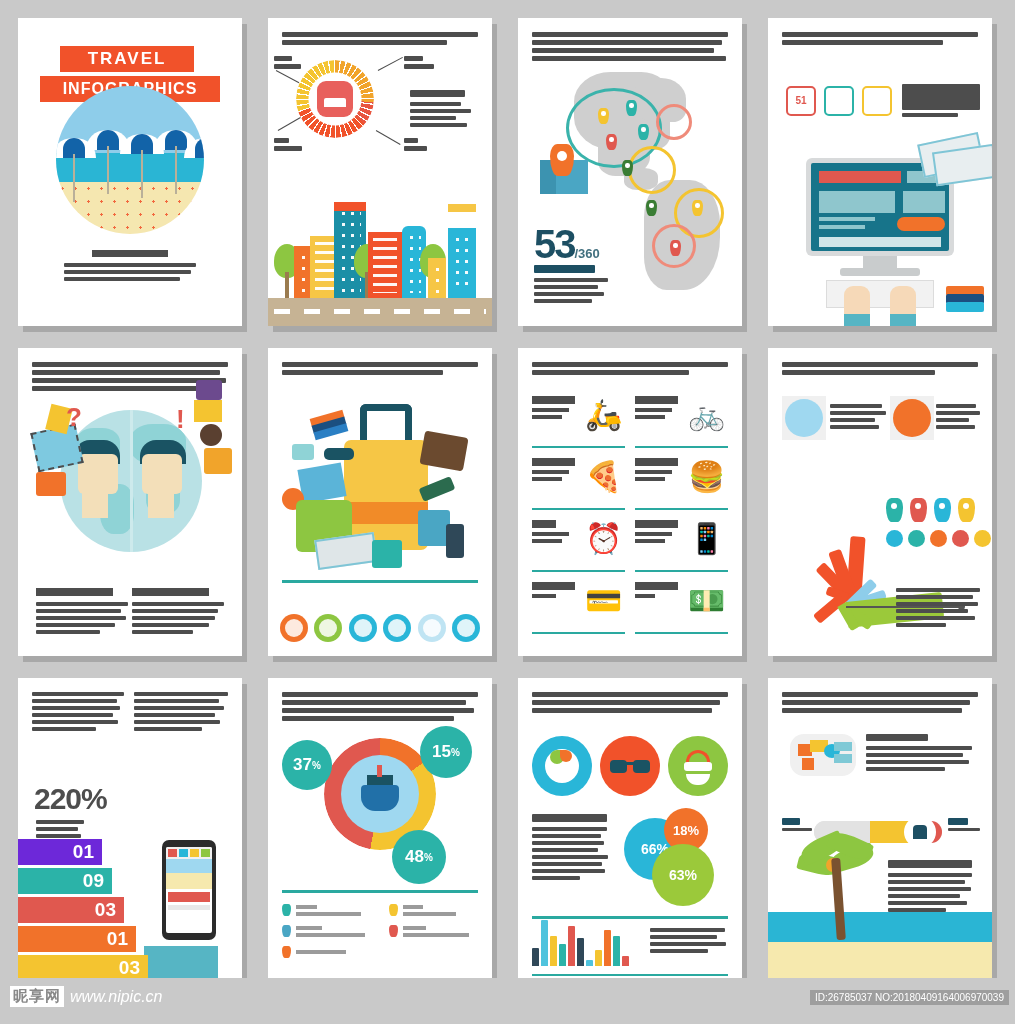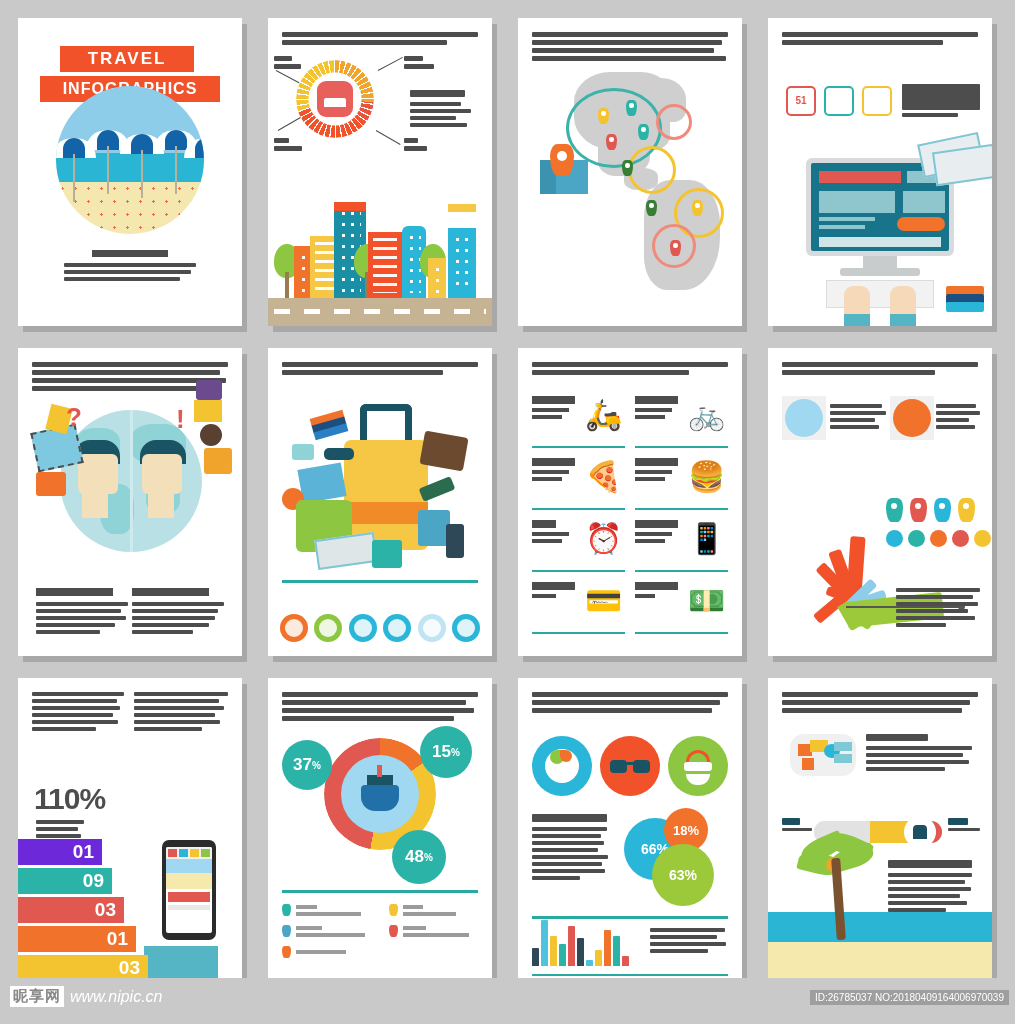"53/360" div.stat-53 { html: none -> <div> <span>53</span><span>/360</span> <div></div> <div> <div></div> <div></div> <div></div> <div></div> </div> </div> }
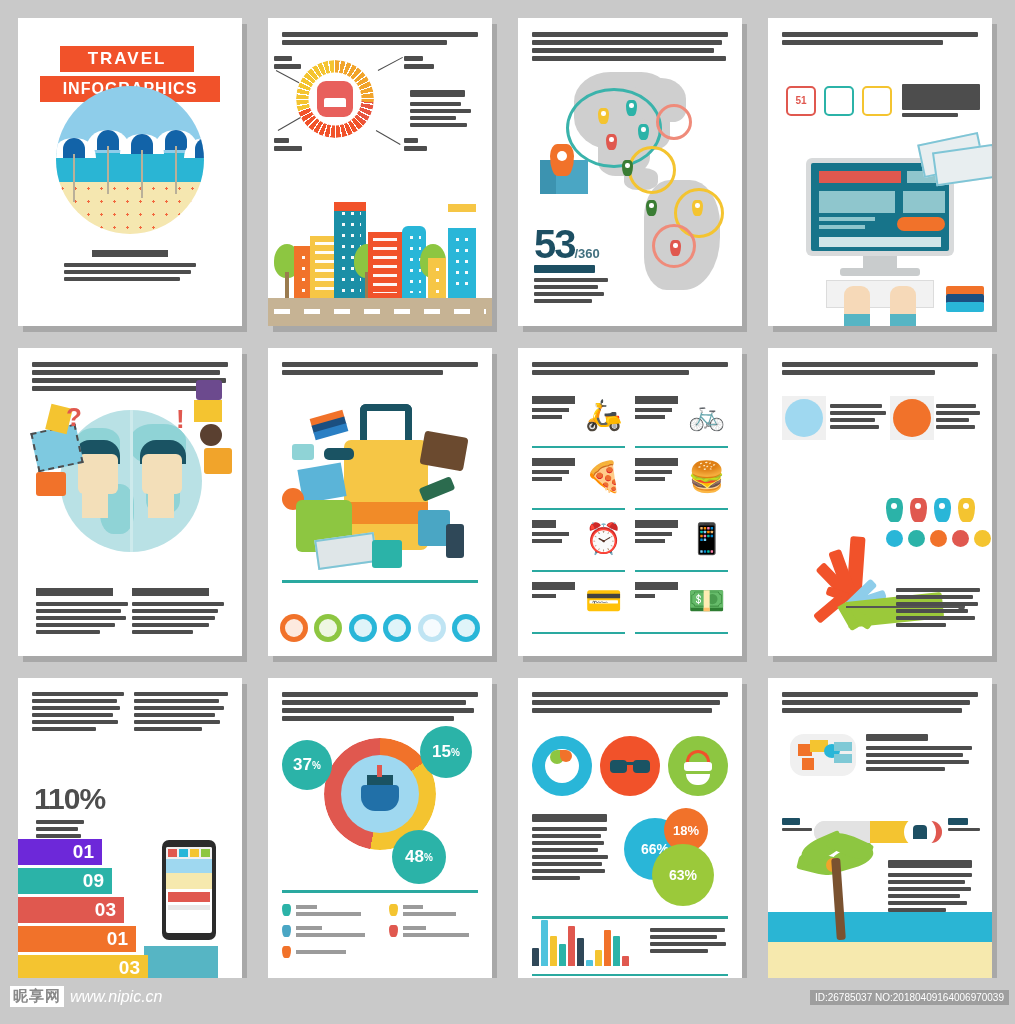"110%" div.bignum { text: 110% -> 220% }
